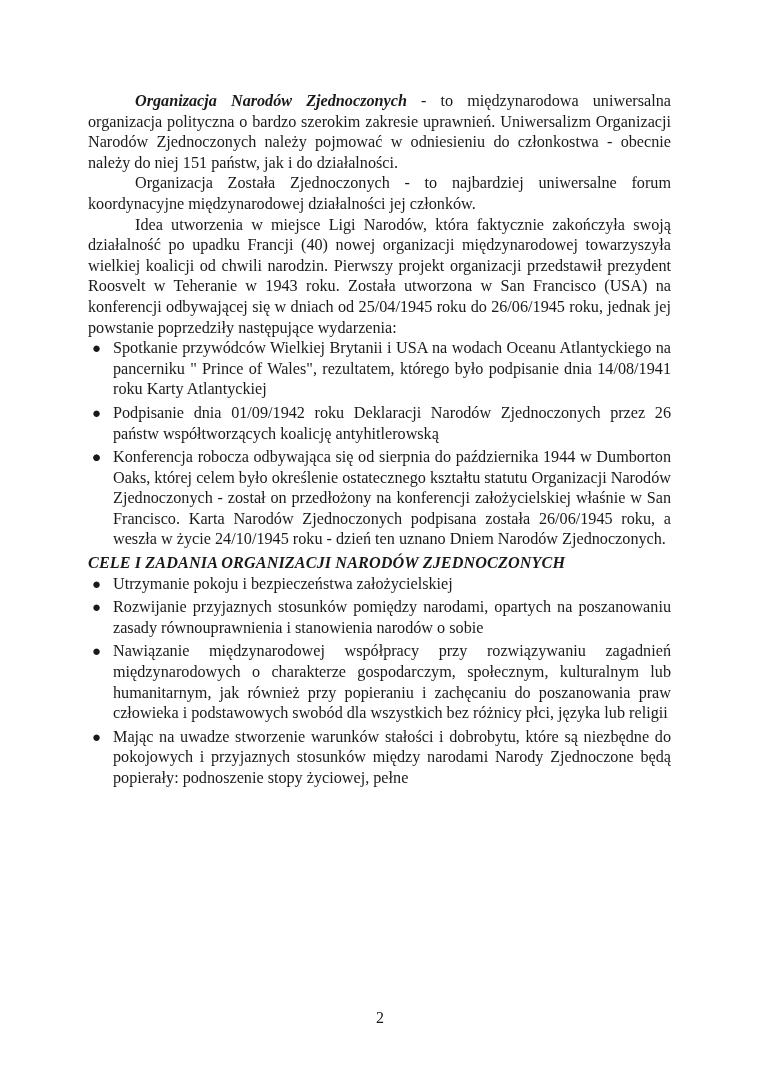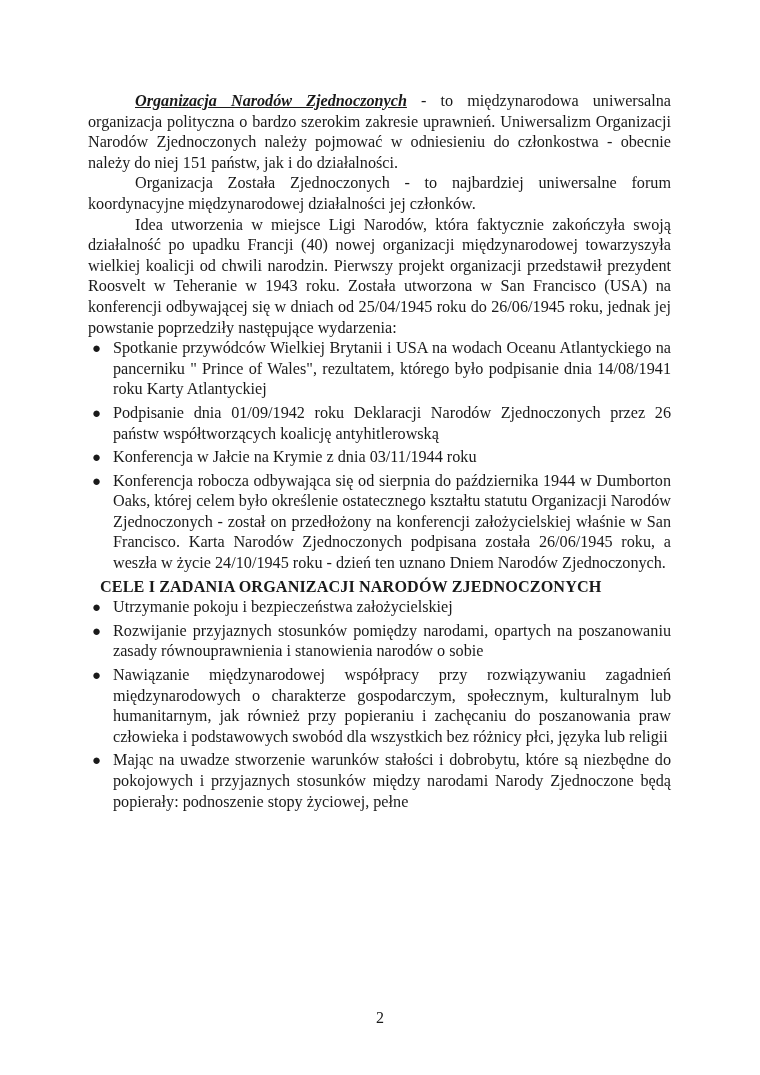"Organizacja Narodów Zjednoczonych" .title-term { text-decoration: underline -> none }
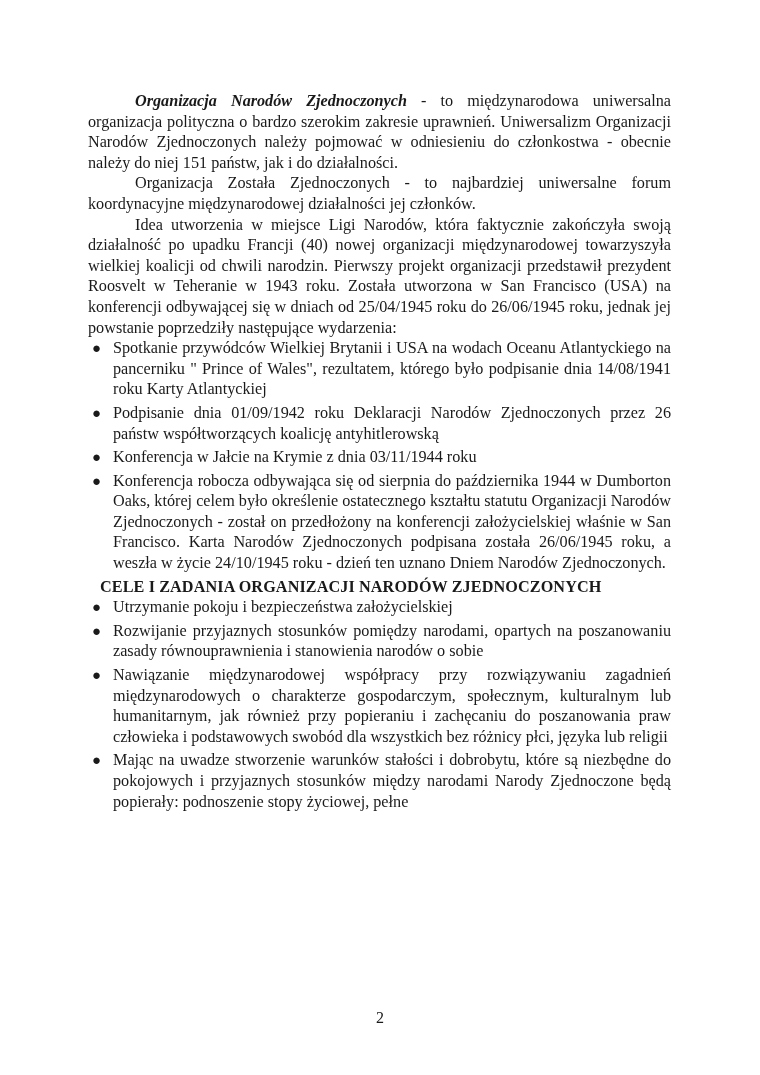"Konferencja w Jałcie na Krymie" span { html: <span>Konferencja w Jałcie na Krymie z dnia 03/11/1944 roku</span> -> none }
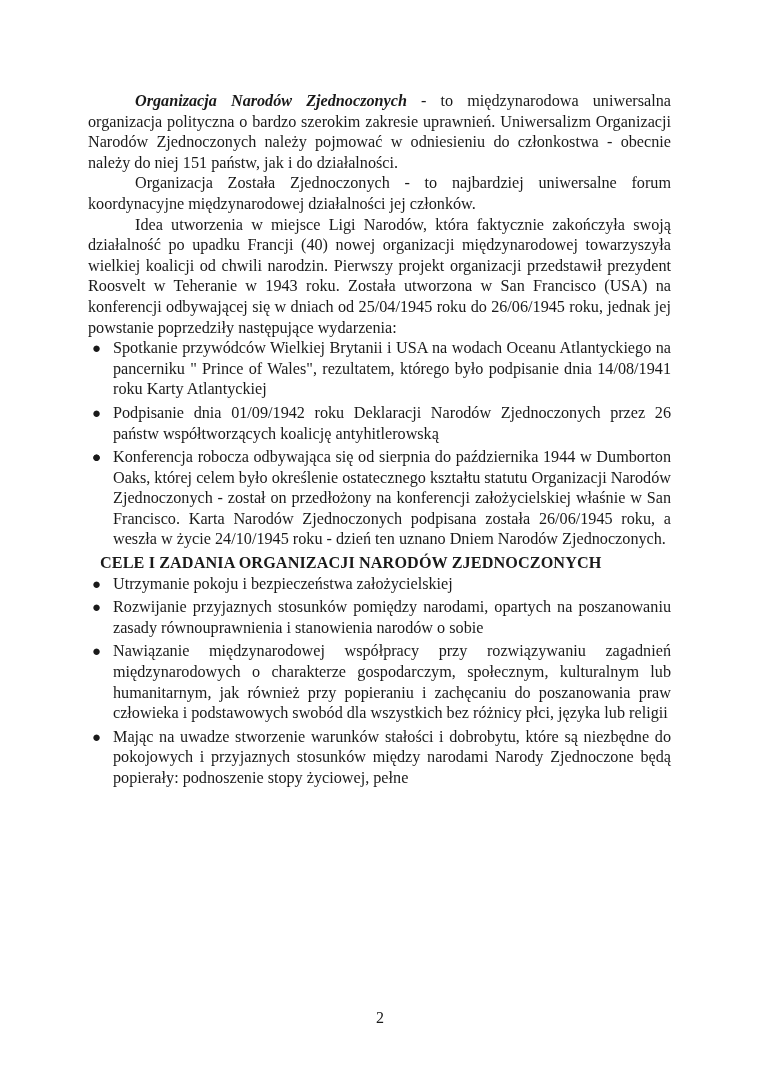"CELE I ZADANIA ORGANIZACJI NARODÓW" .section-heading { font-style: none -> italic; margin: 1px 0 0 12px -> 1px 0 0 0 }
